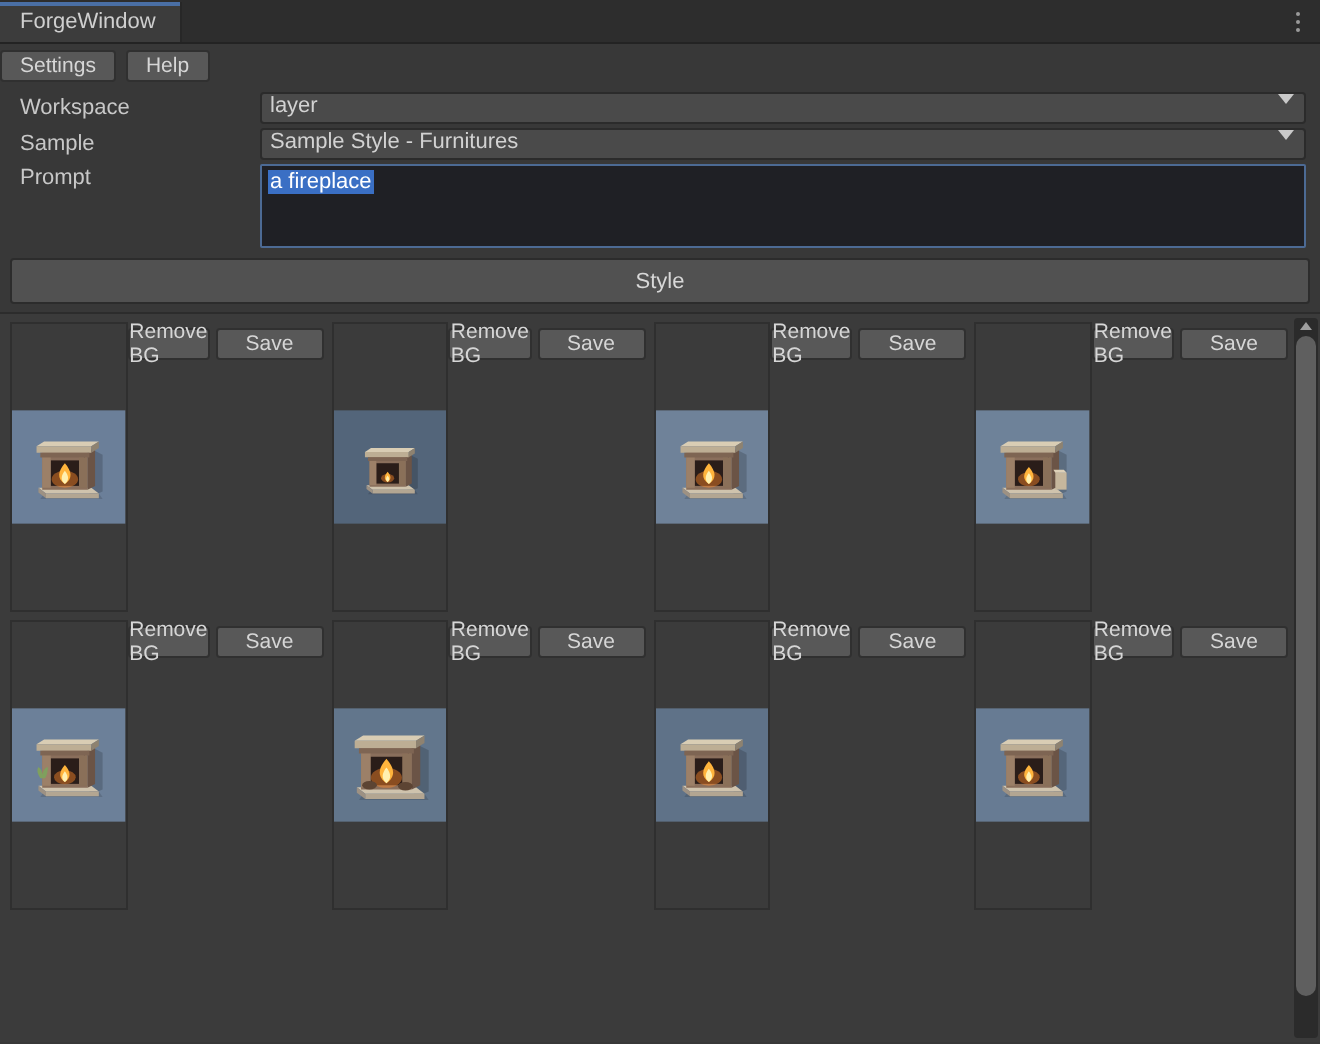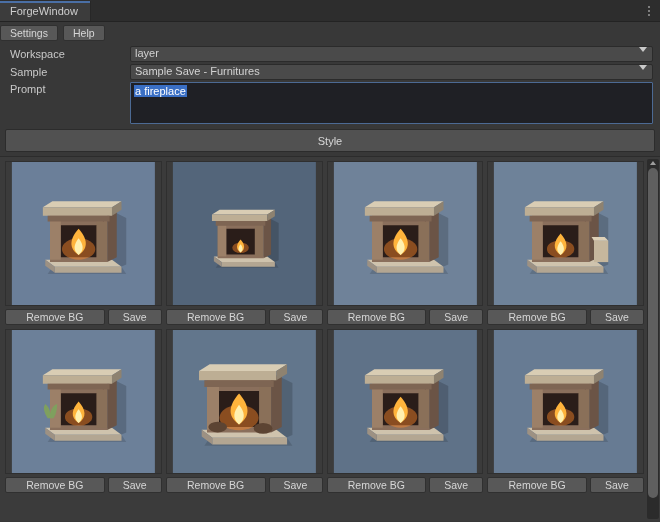"Sample Save - Furnitures" span { text: Save -> Style }
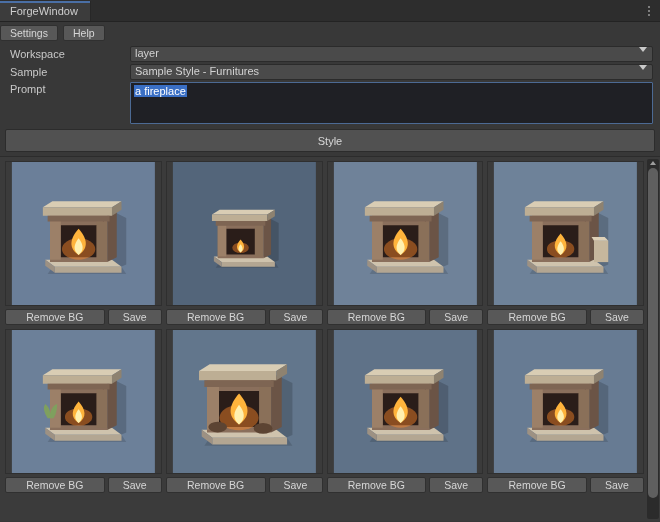"Remove BG" .card { flex-direction: column -> row }
